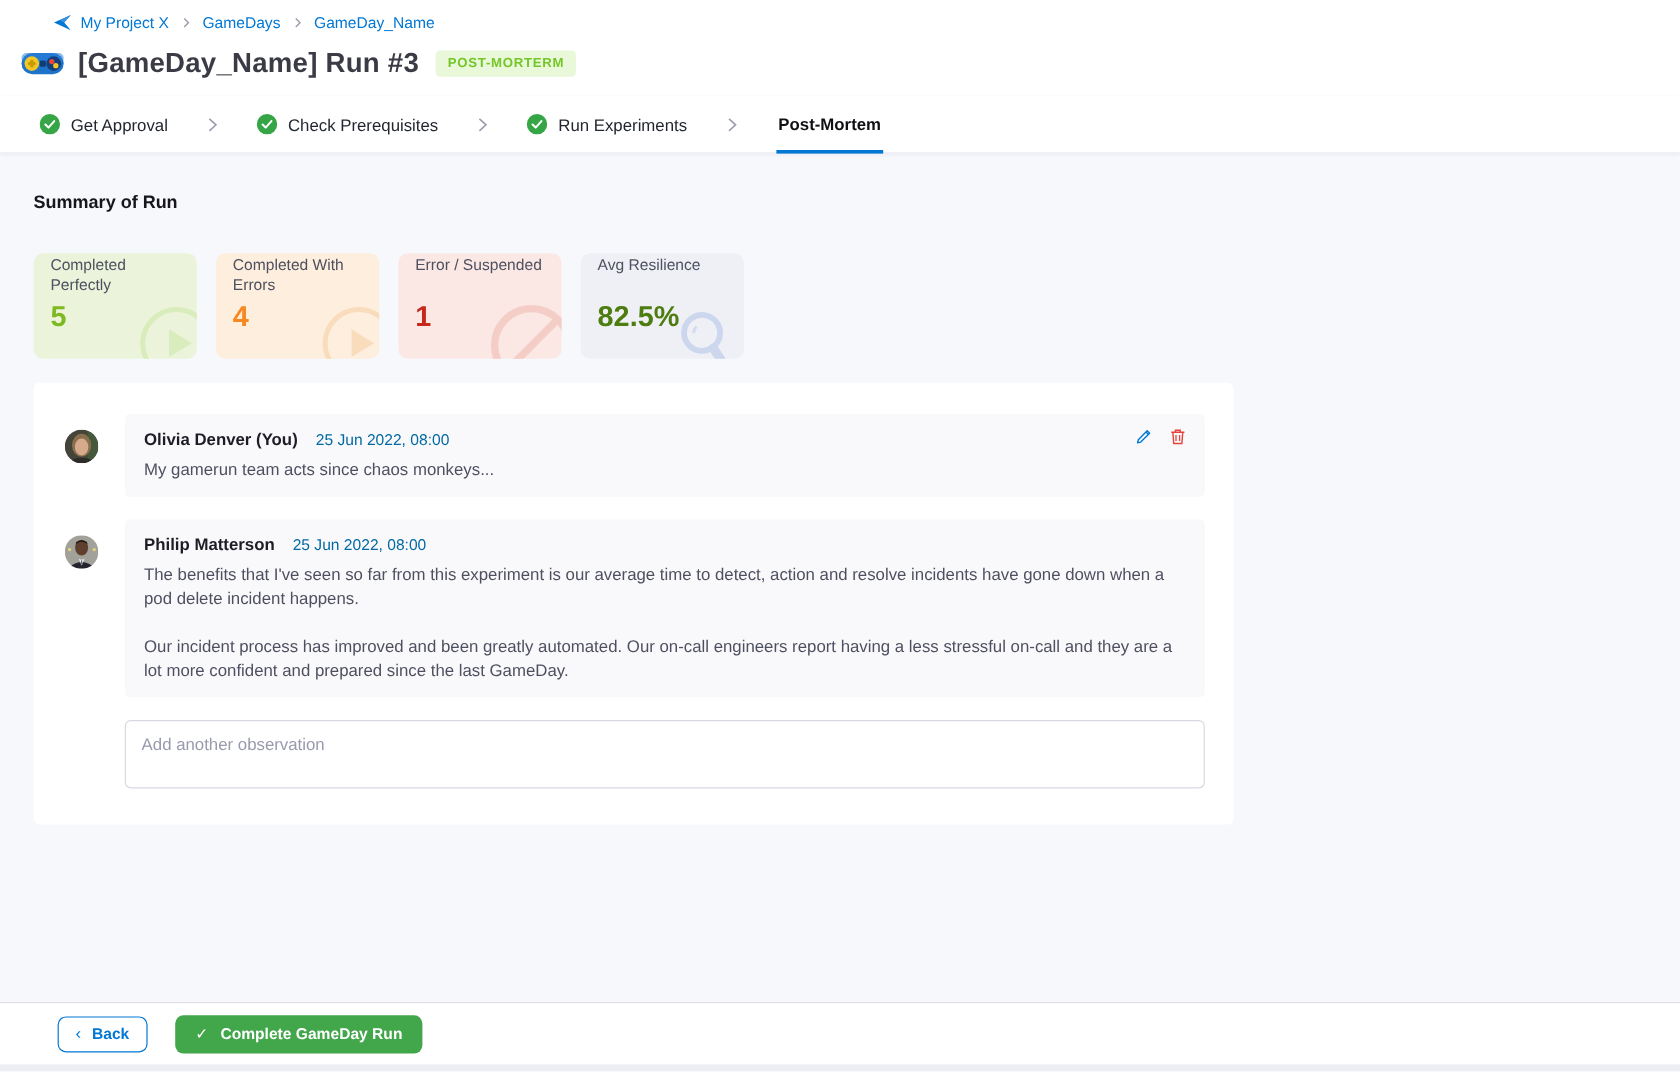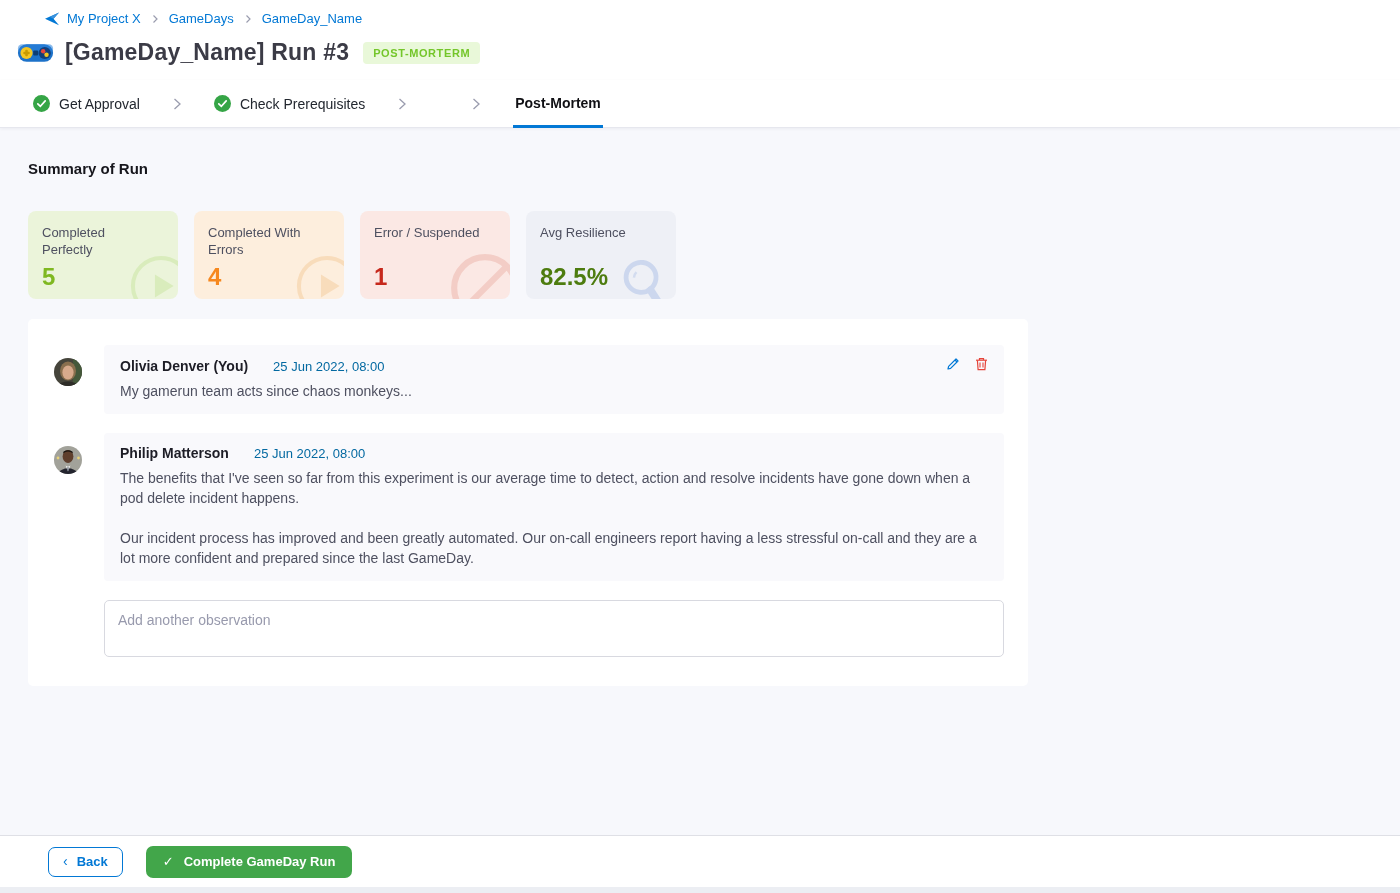"Run Experiments" div.step { html: none -> <div> <span> <svg> <circle></circle> <path></path> </svg> </span> <span>Run Experiments</span> </div> }
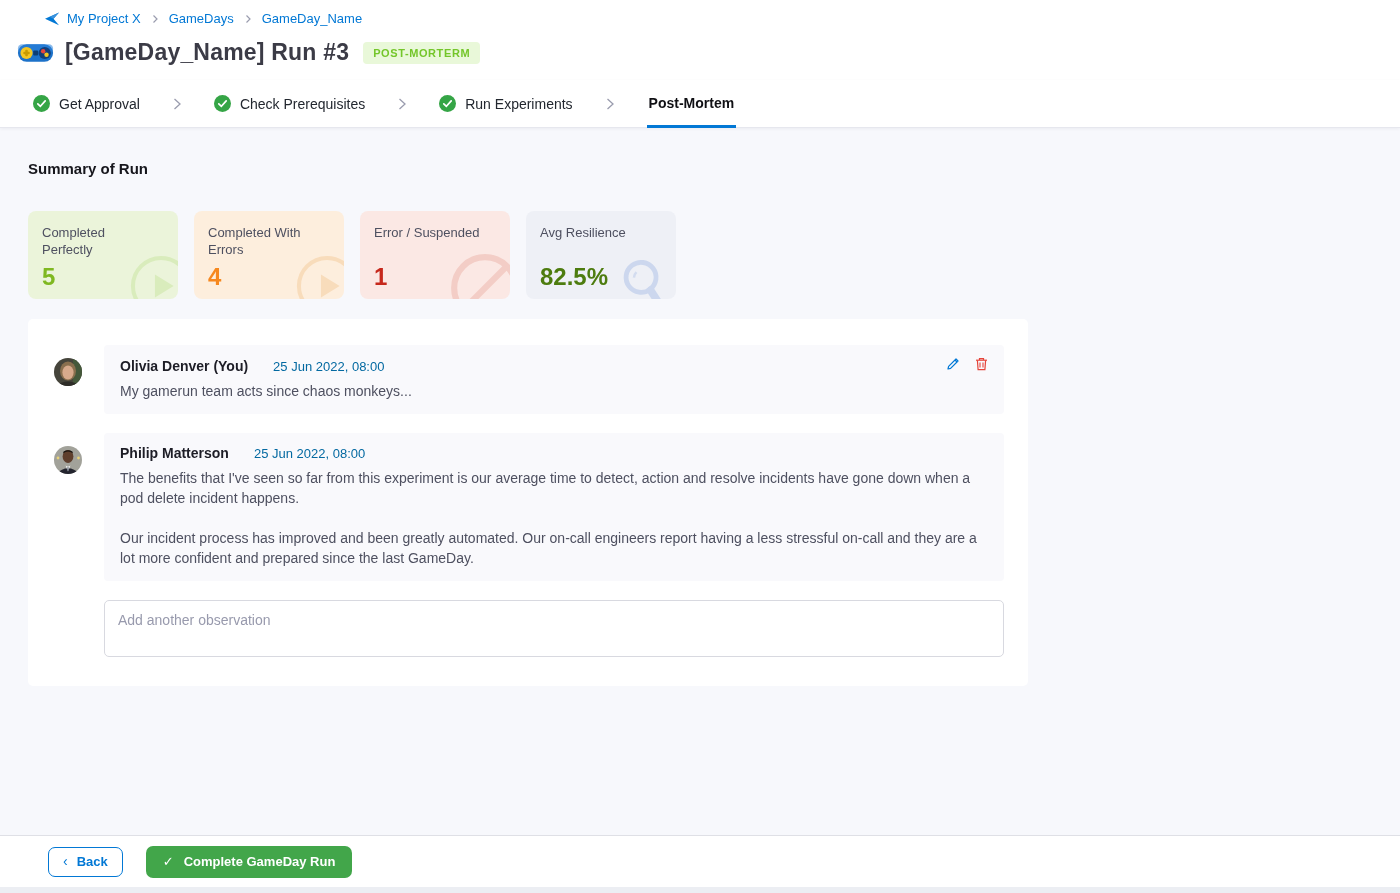"Completed Perfectly" .card { padding: 13px 14px -> 1px 14px; width: 150px -> 136px }
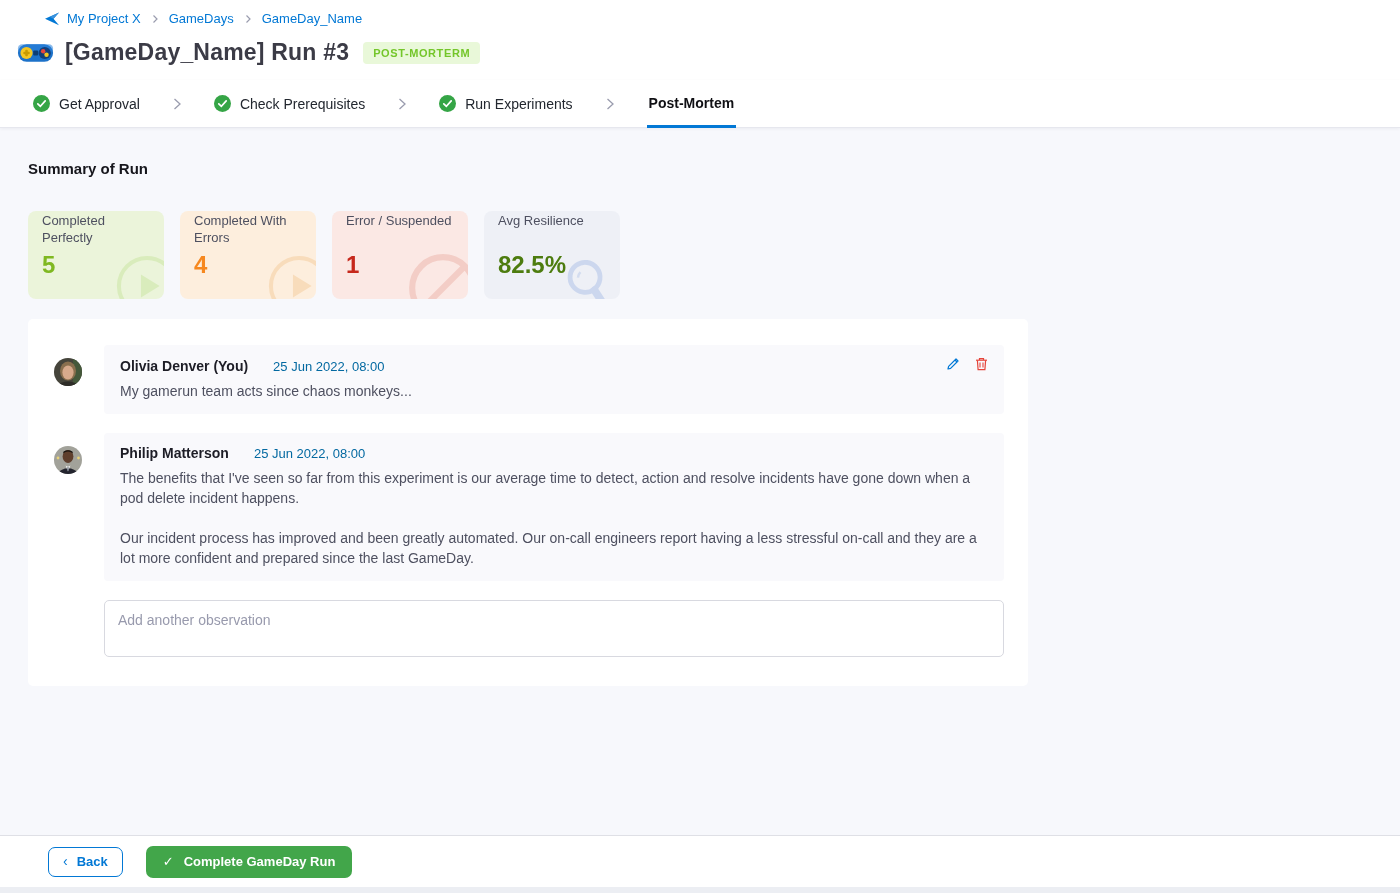"Olivia Denver (You)" .comment-head { gap: 25px -> 15px }
